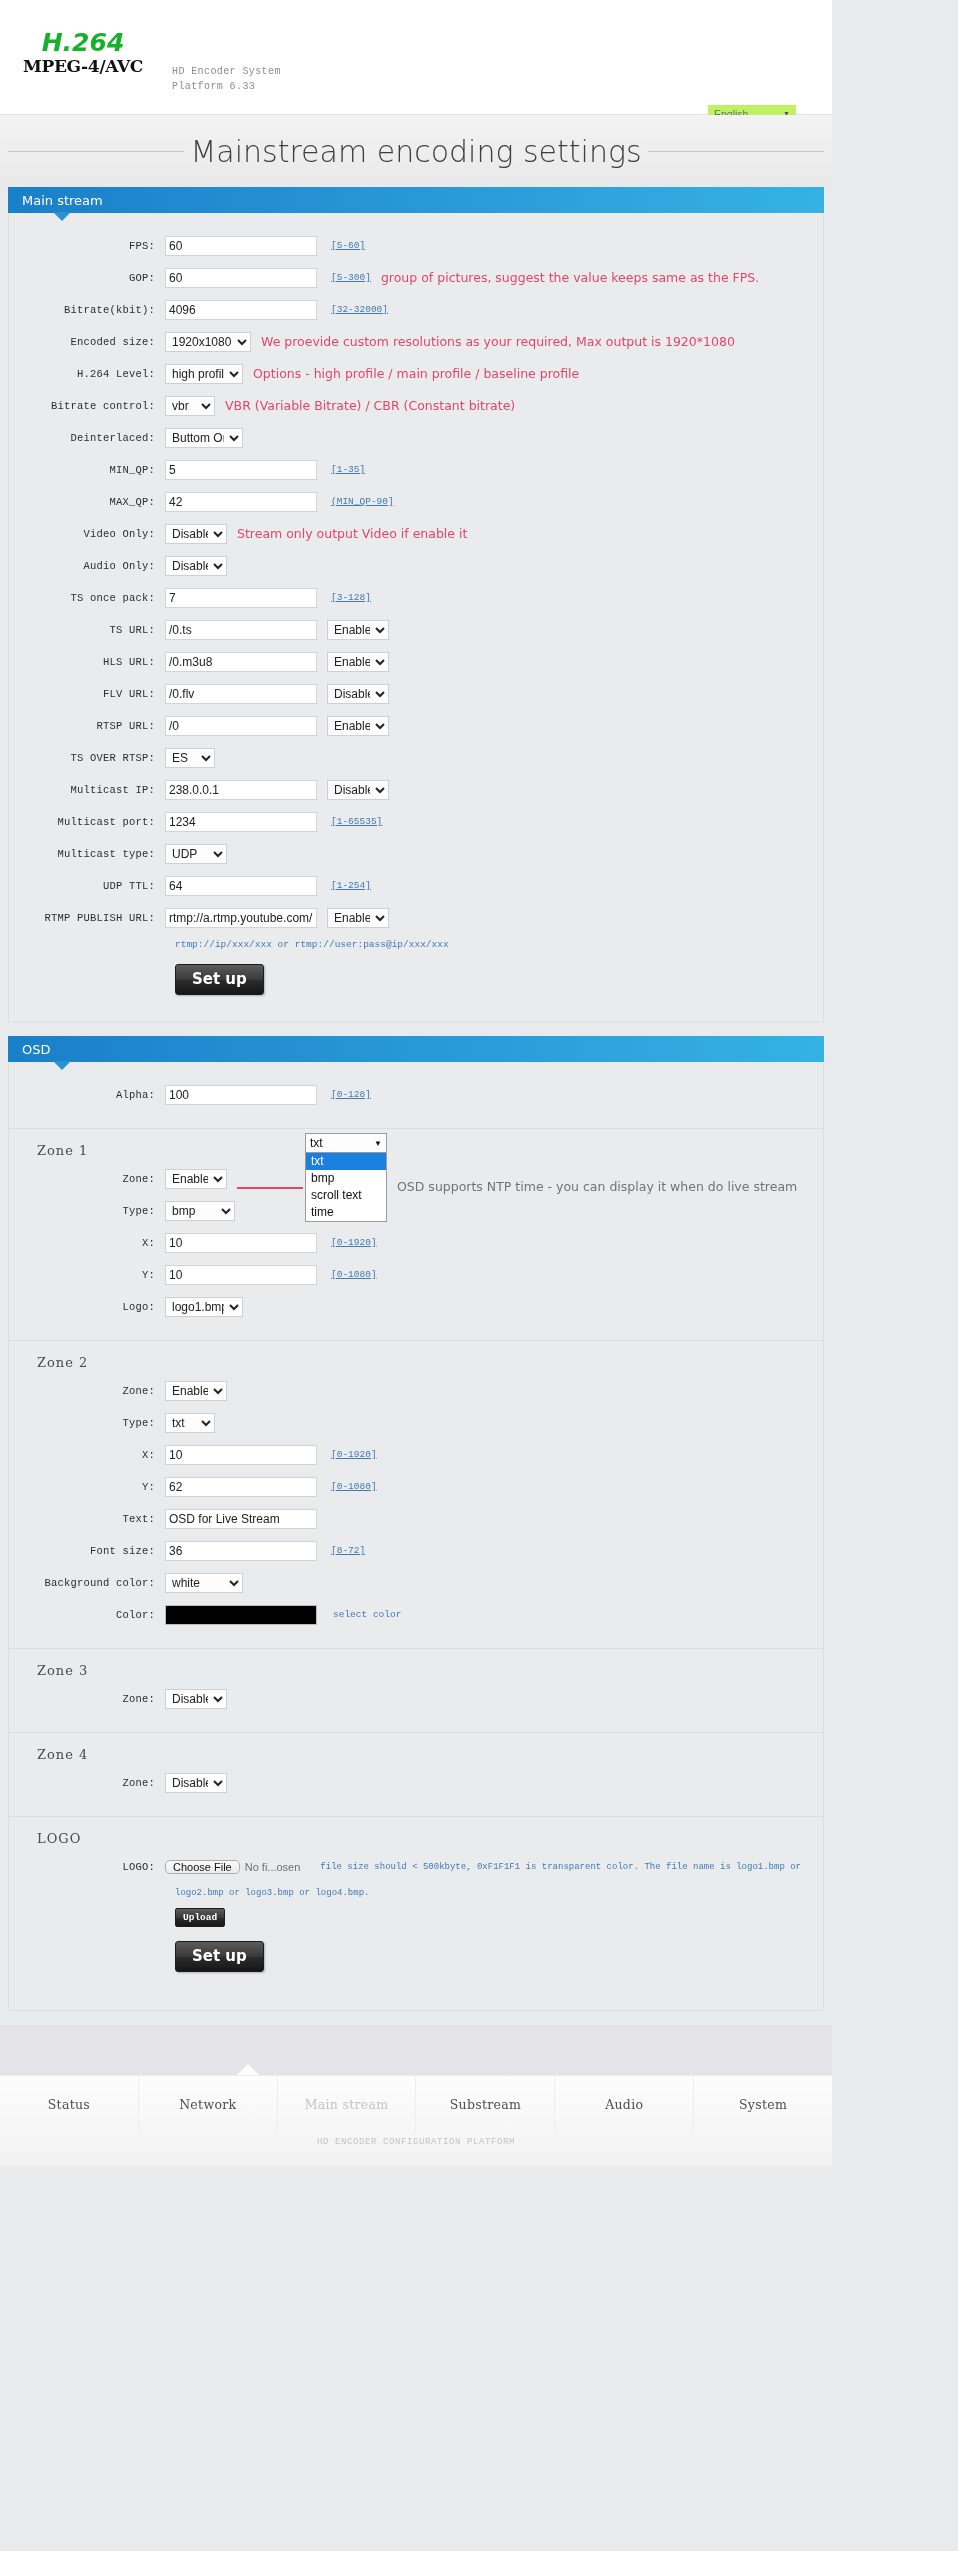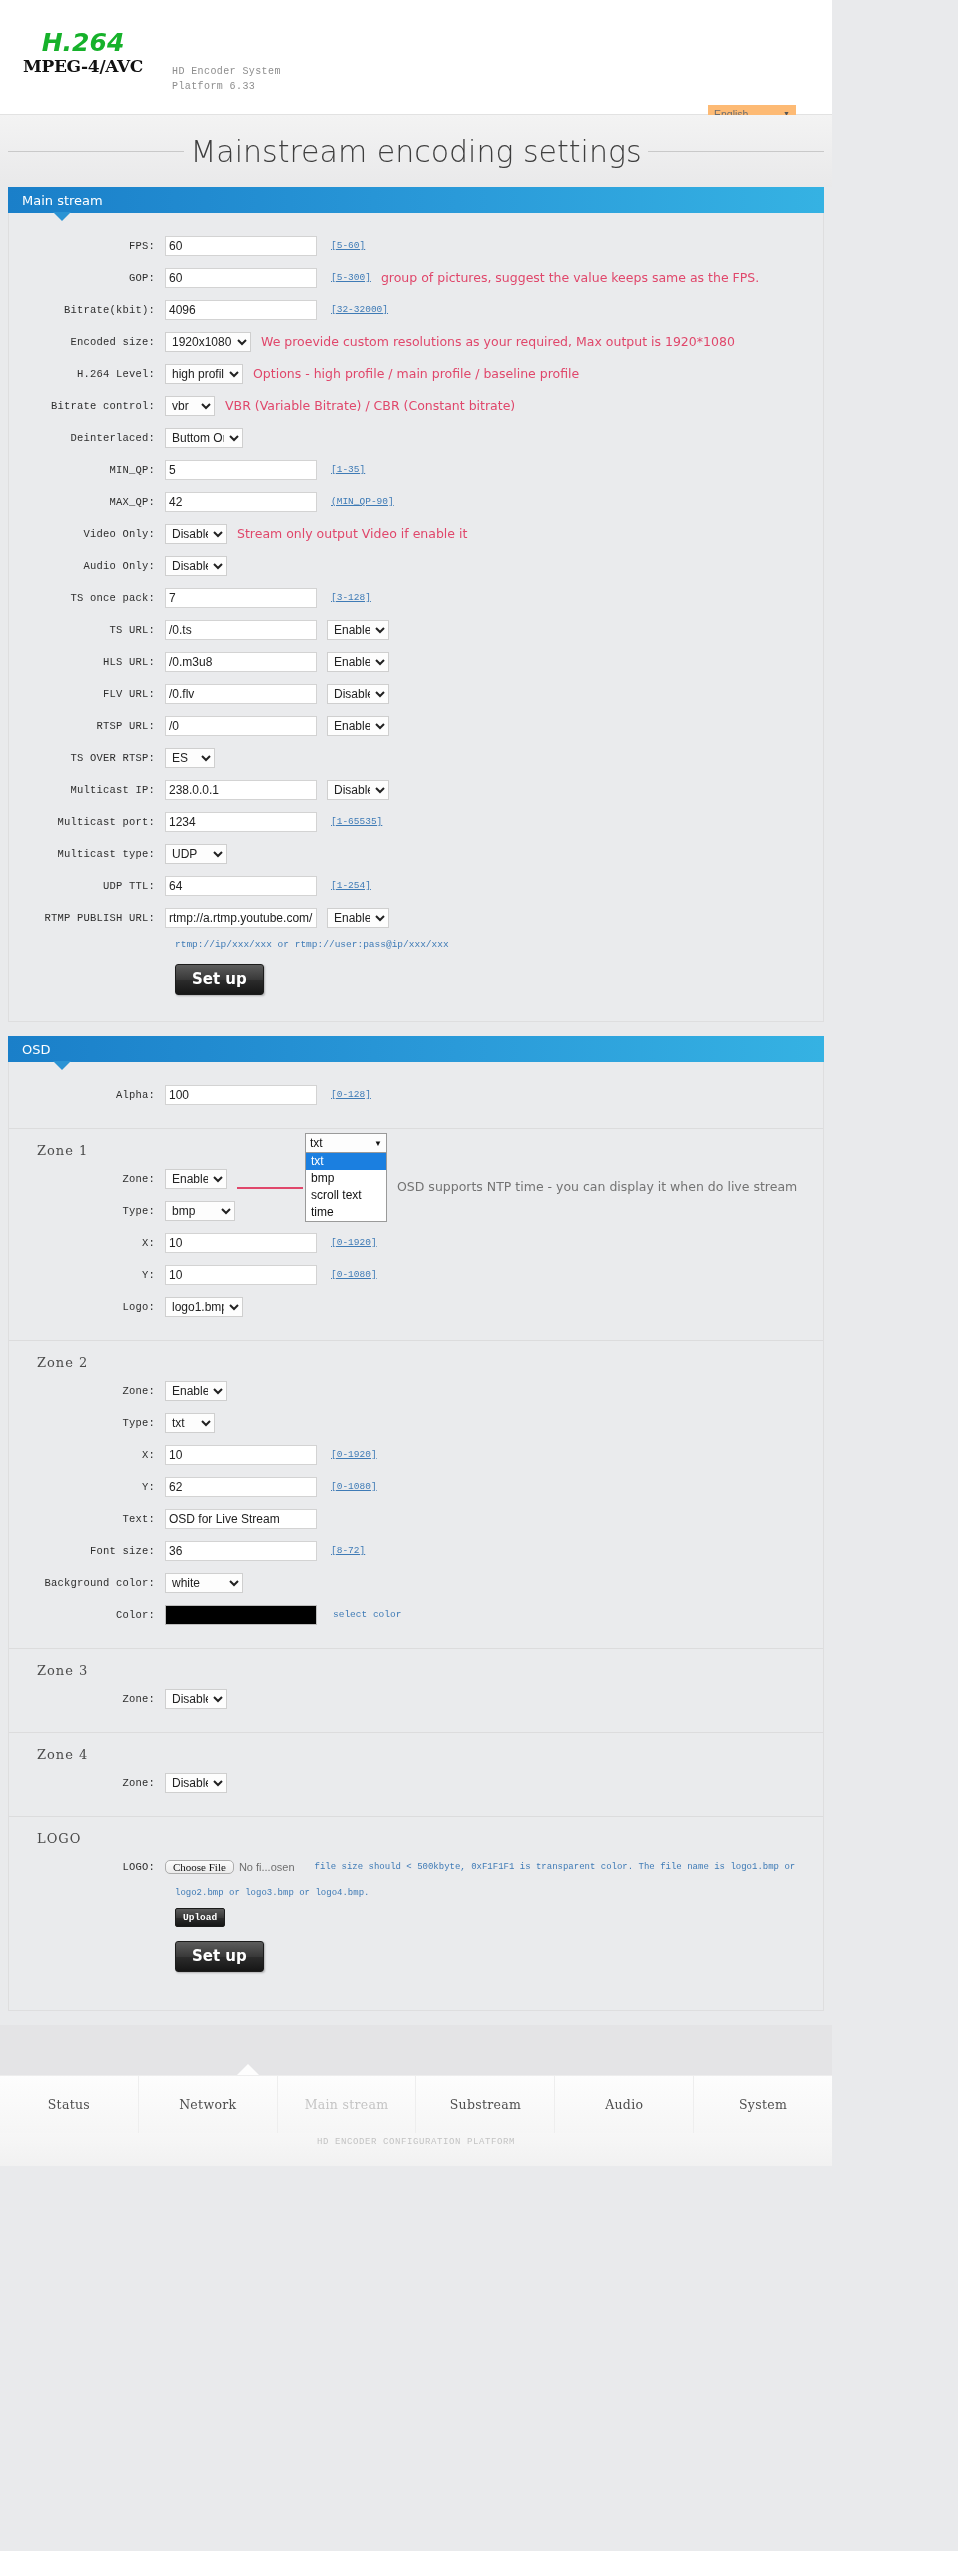"English" .lang-select { background: #fdba74 -> #bef264 }
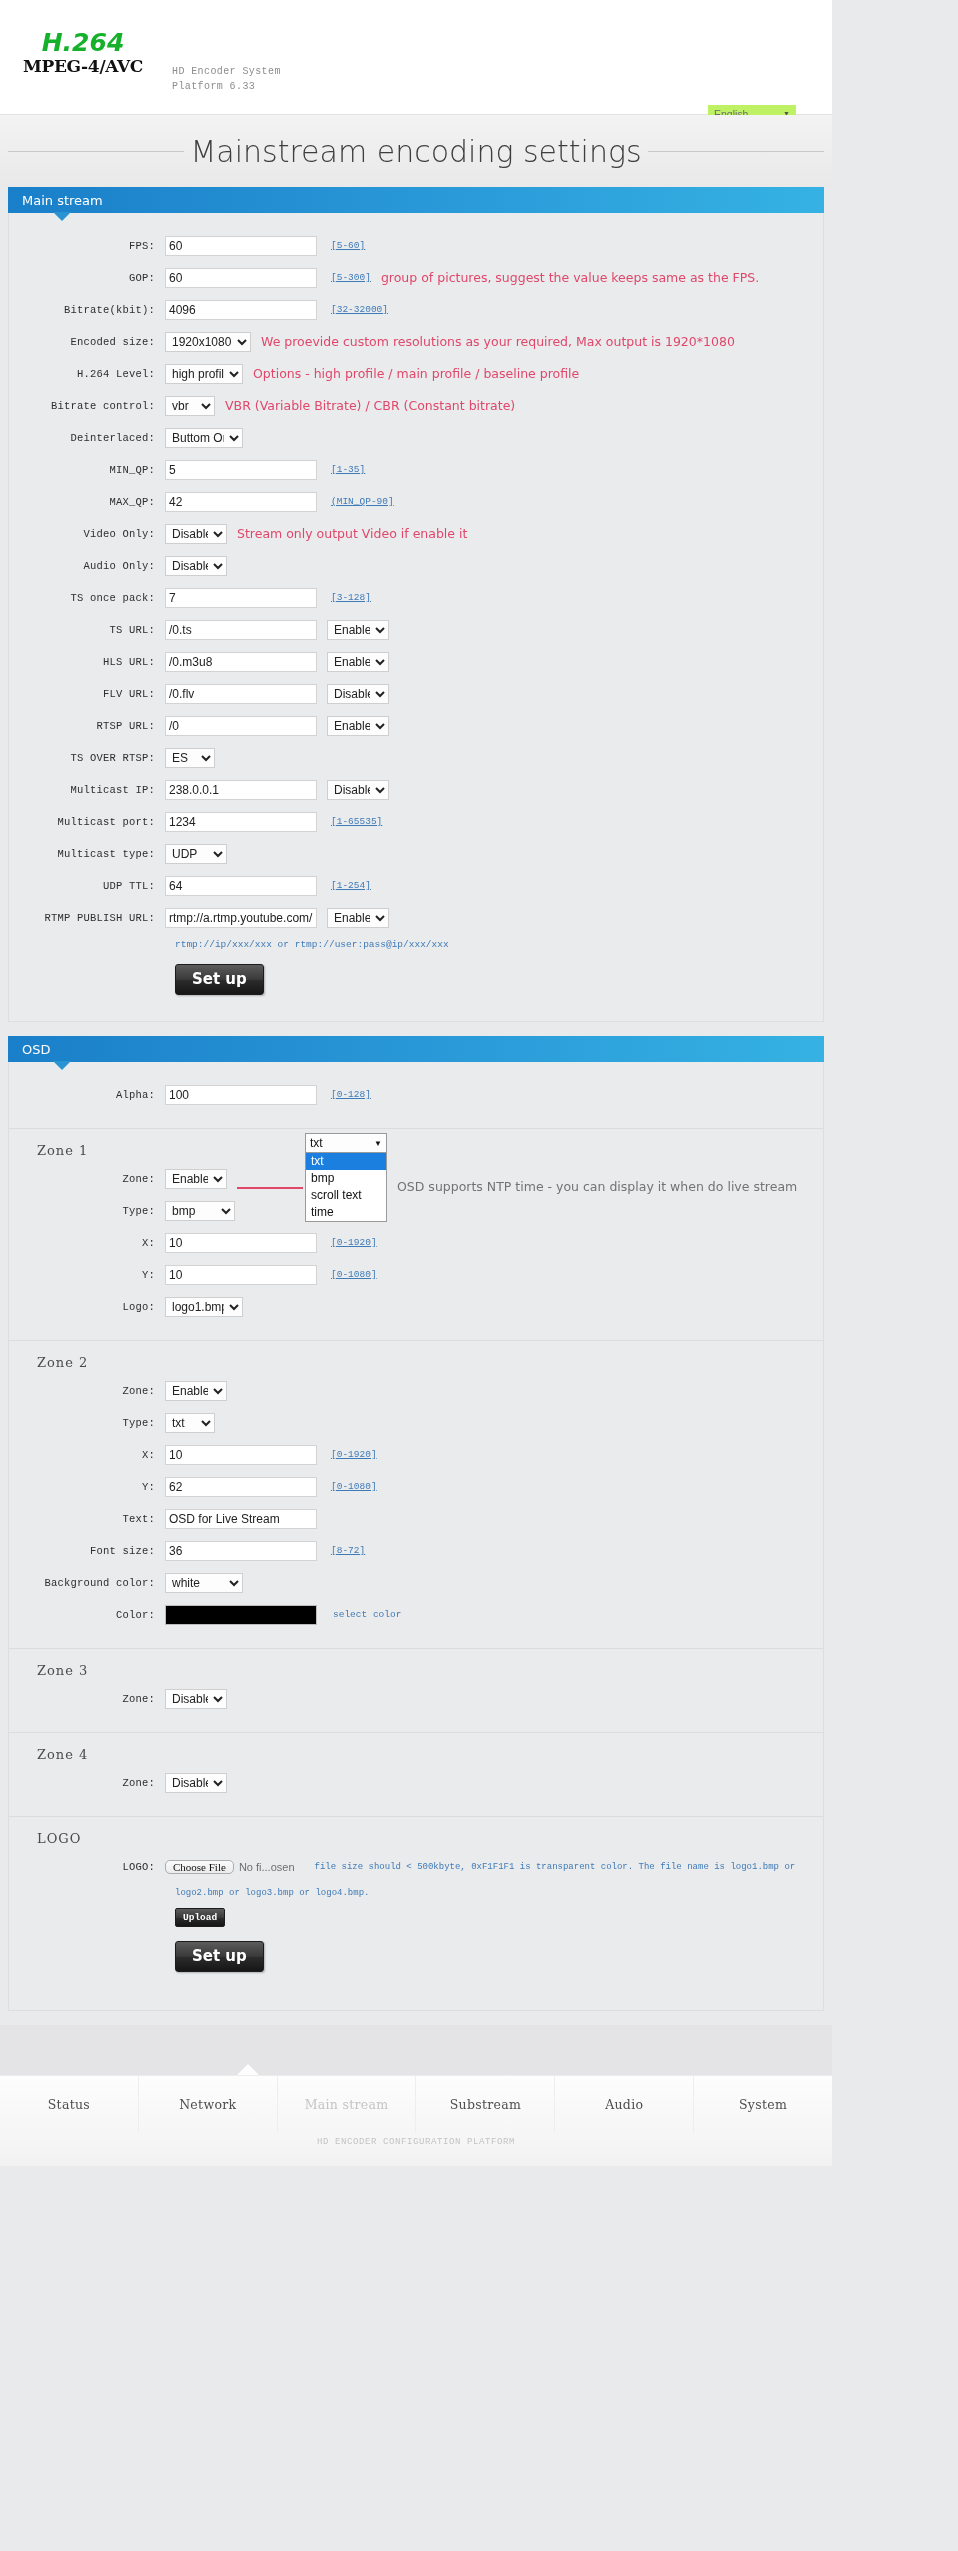"Choose File" .choose-file { font-family: Liberation Serif, serif -> Liberation Sans, sans-serif }
